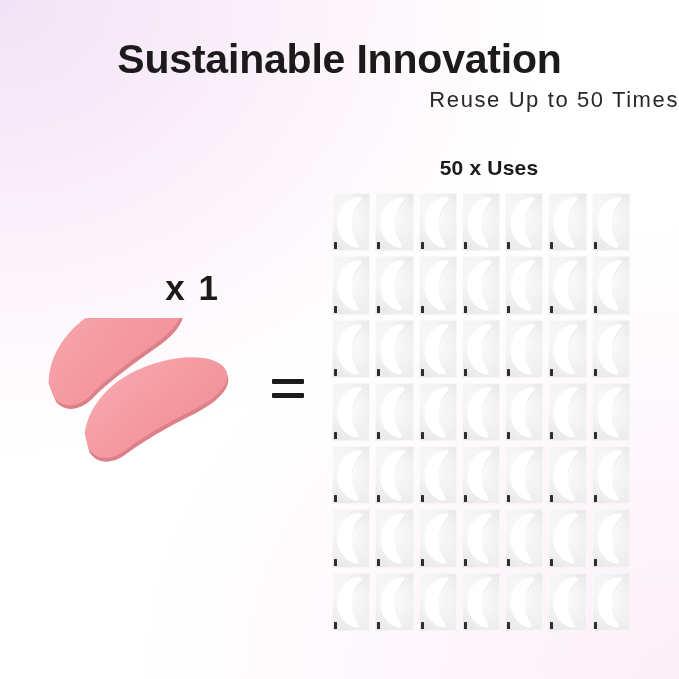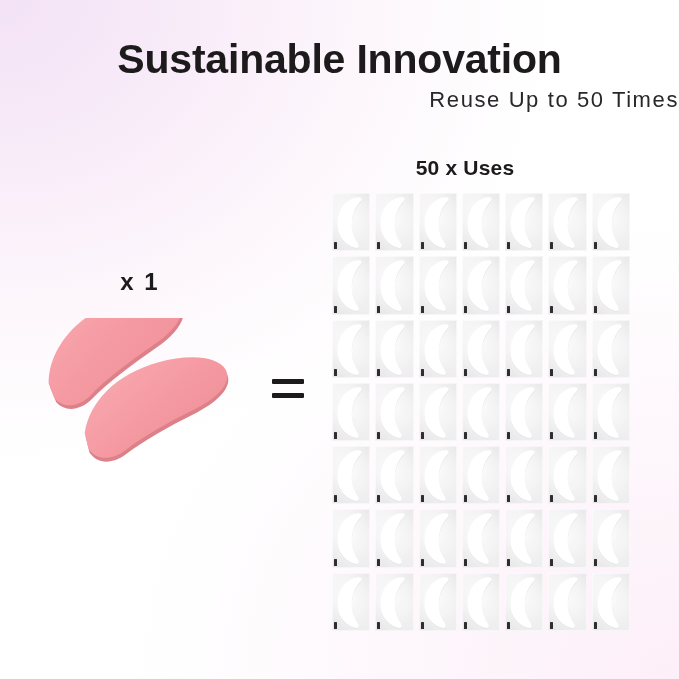"50 x Uses" .grid-heading { left: 316px -> 340px }
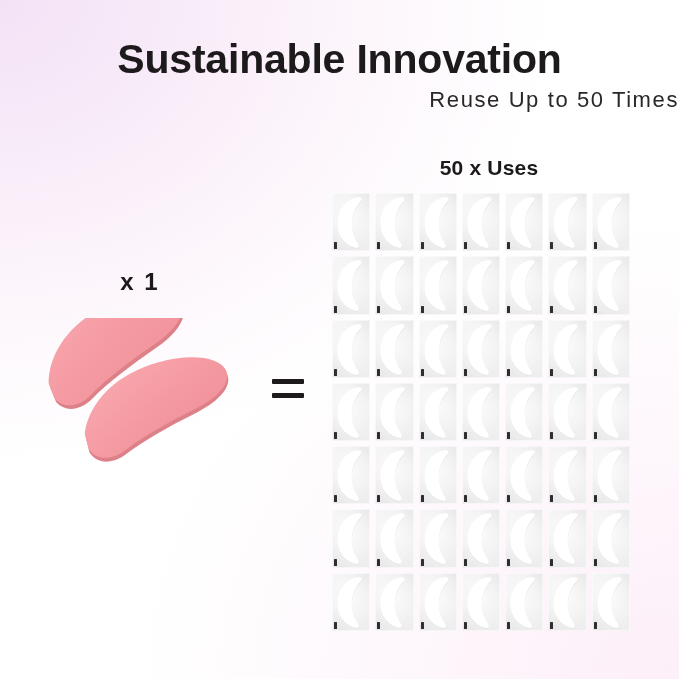"x 1" .multiplier { font-size: 24px -> 35px; text-align: center -> right }
